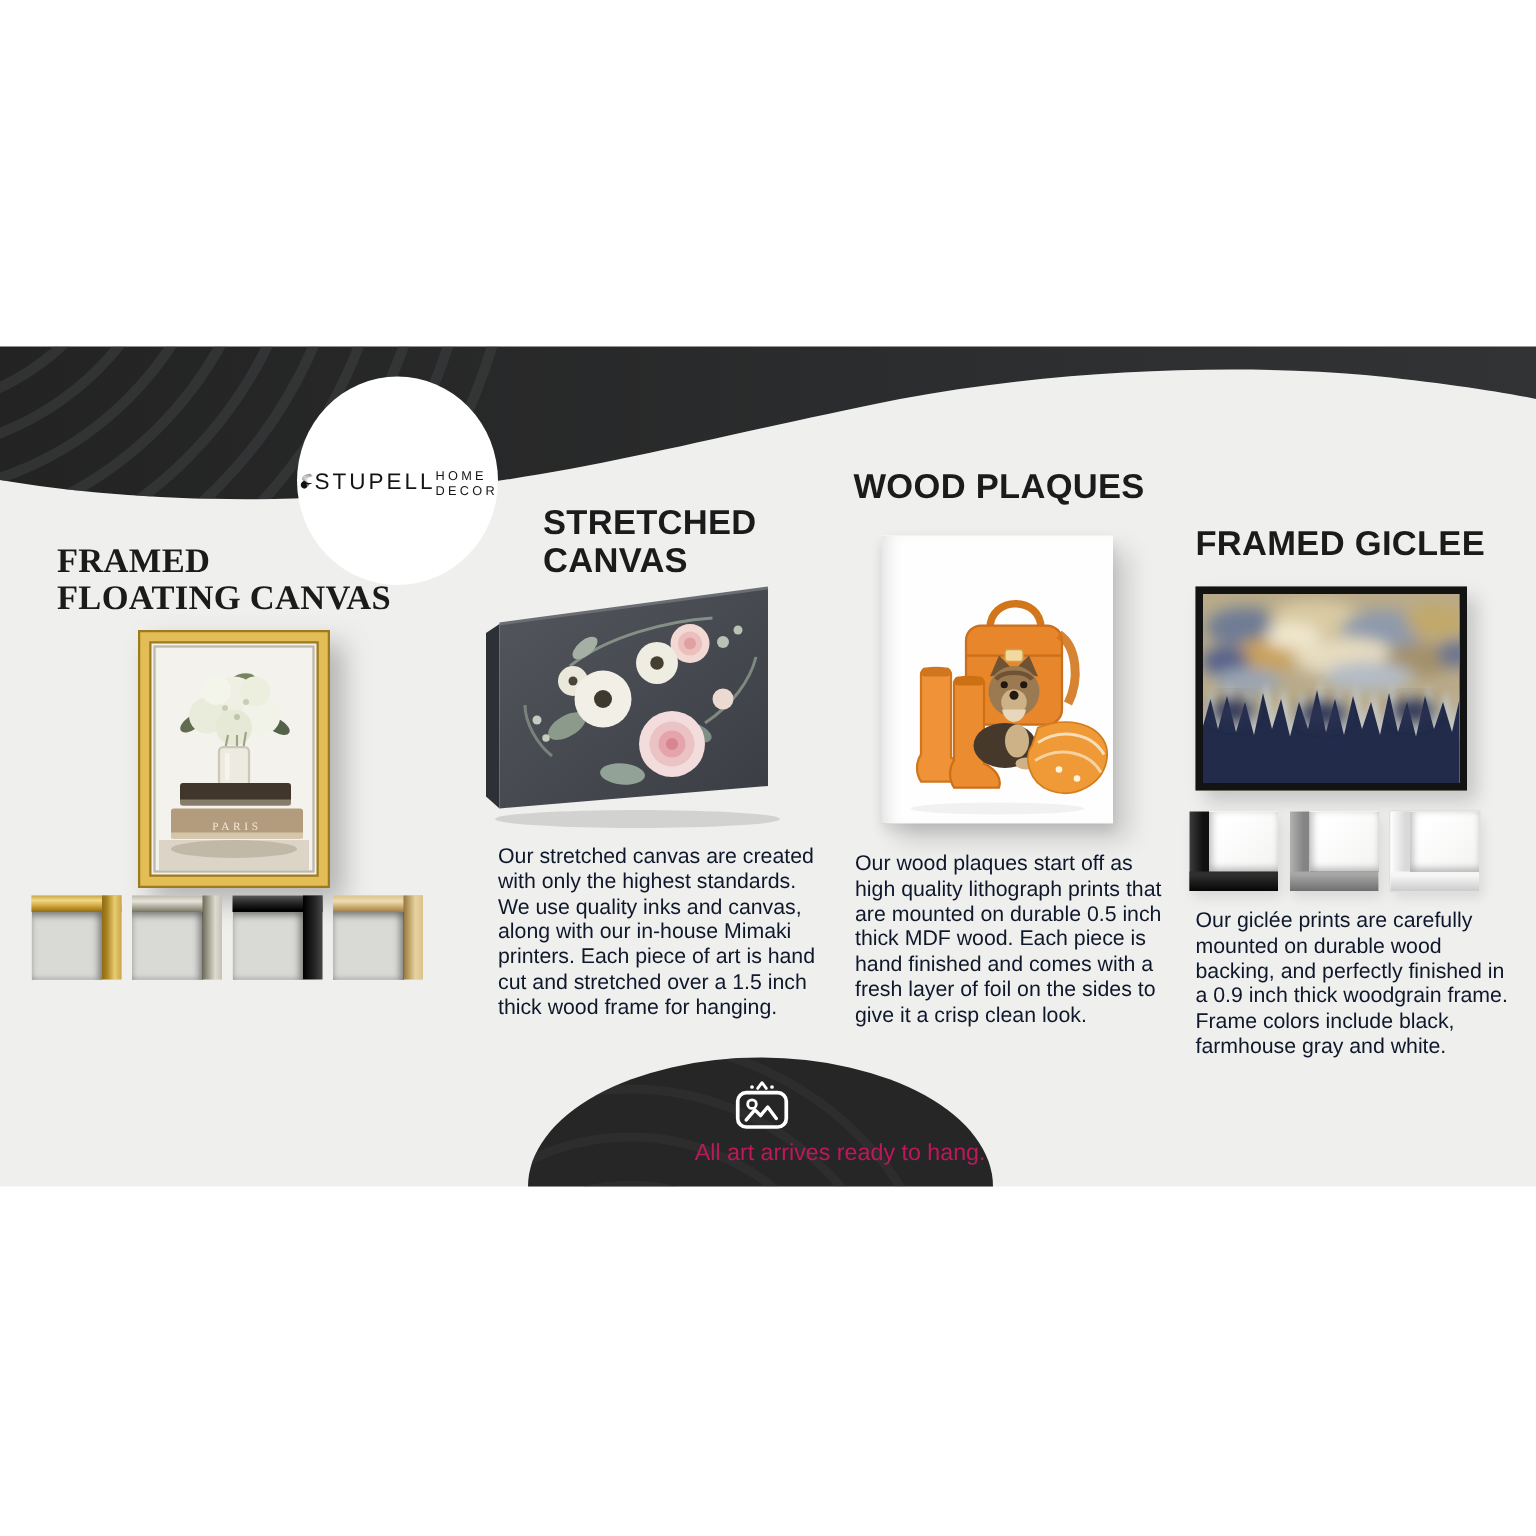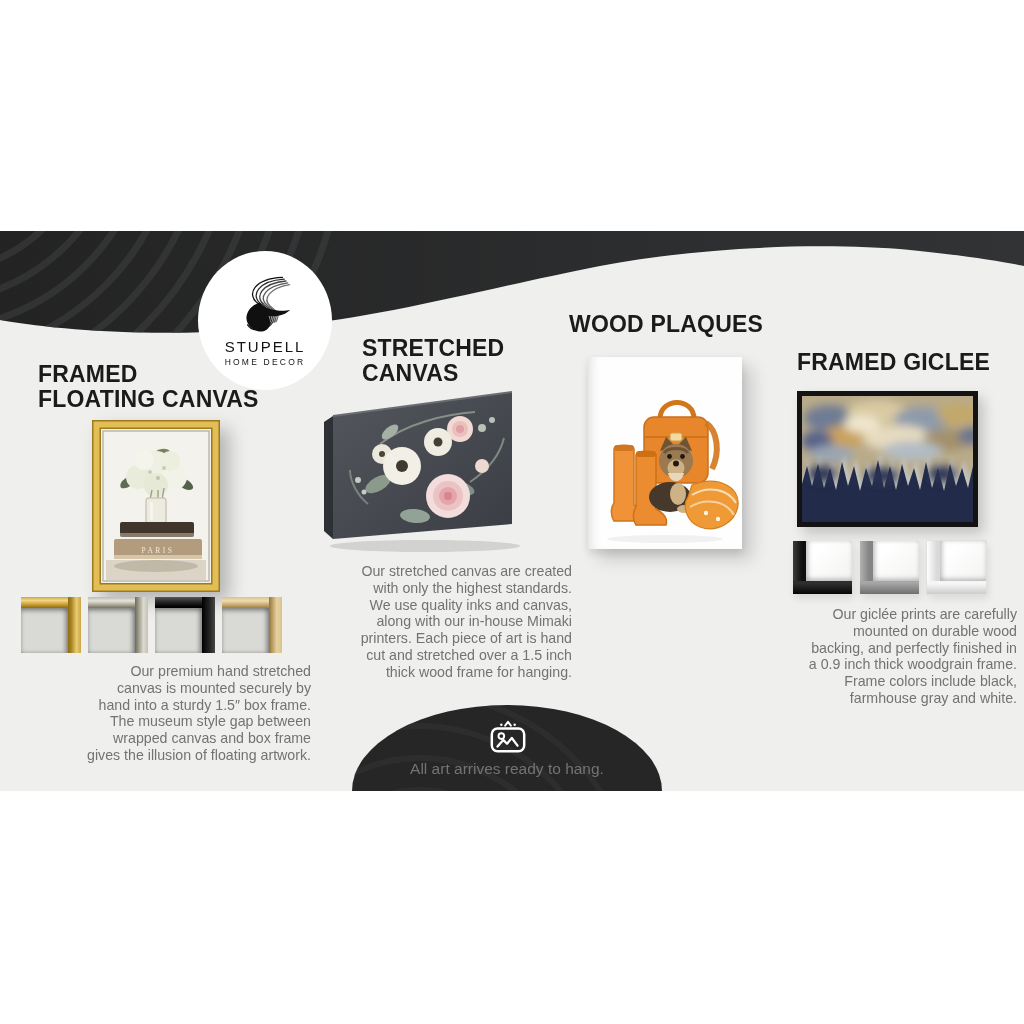"STUPELL" #logo { flex-direction: column -> row }
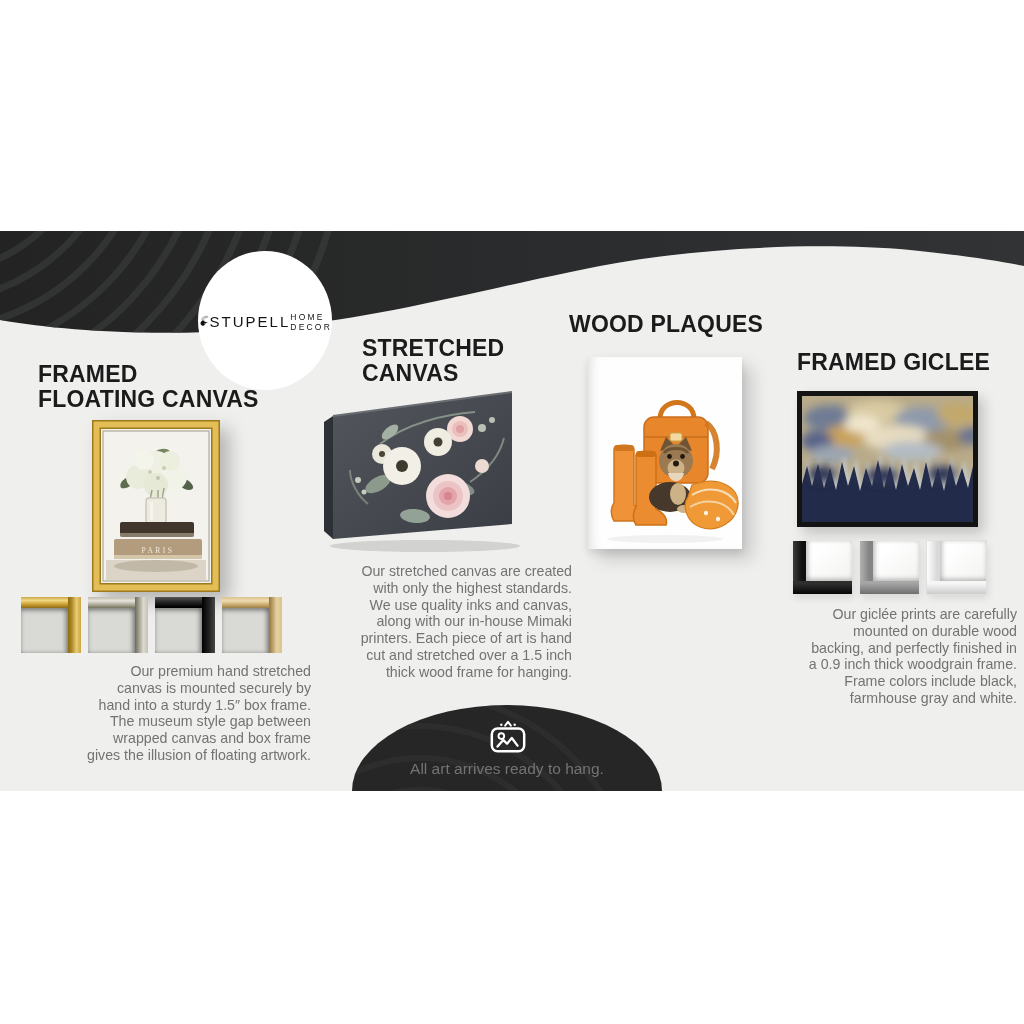"FRAMED" #h1 { font-family: none -> Liberation Serif, serif }
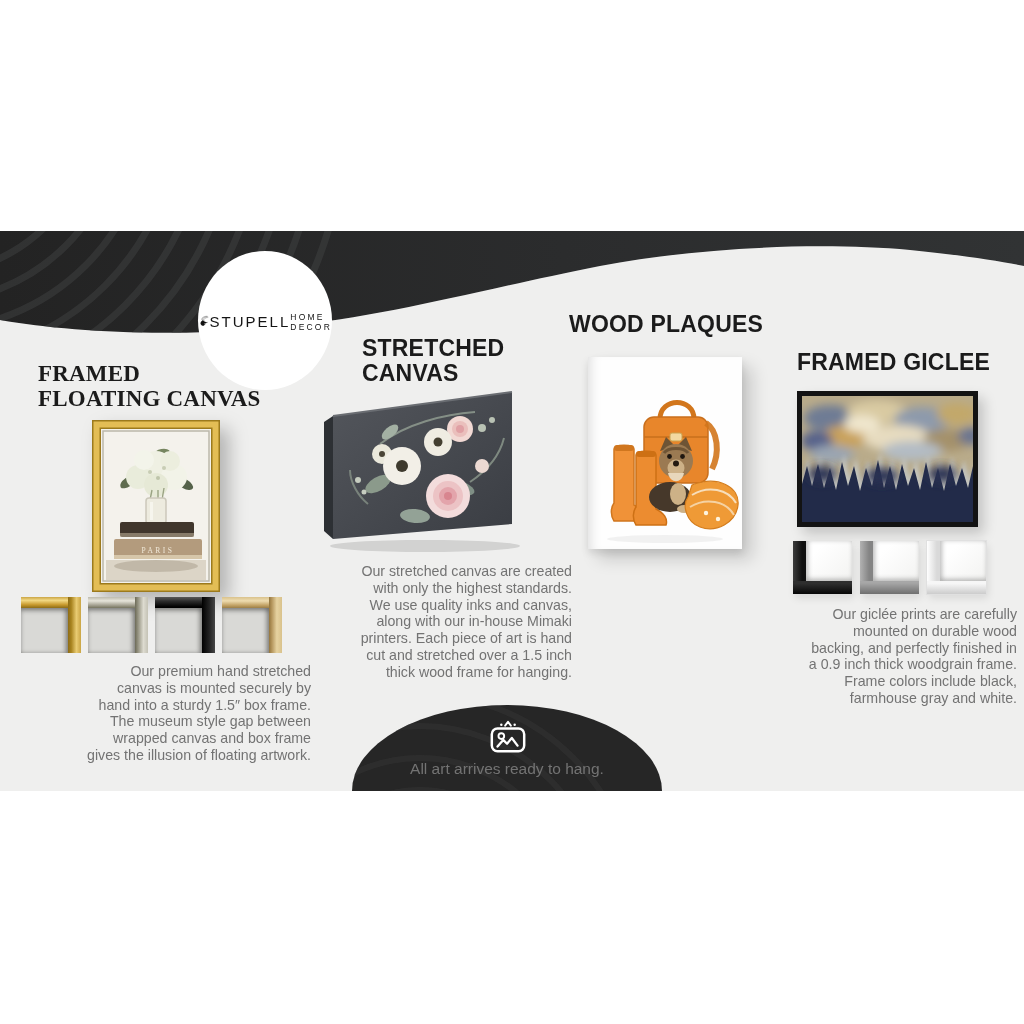"Our stretched canvas are created" .p { color: #737373 -> #0f172a; text-align: right -> none }
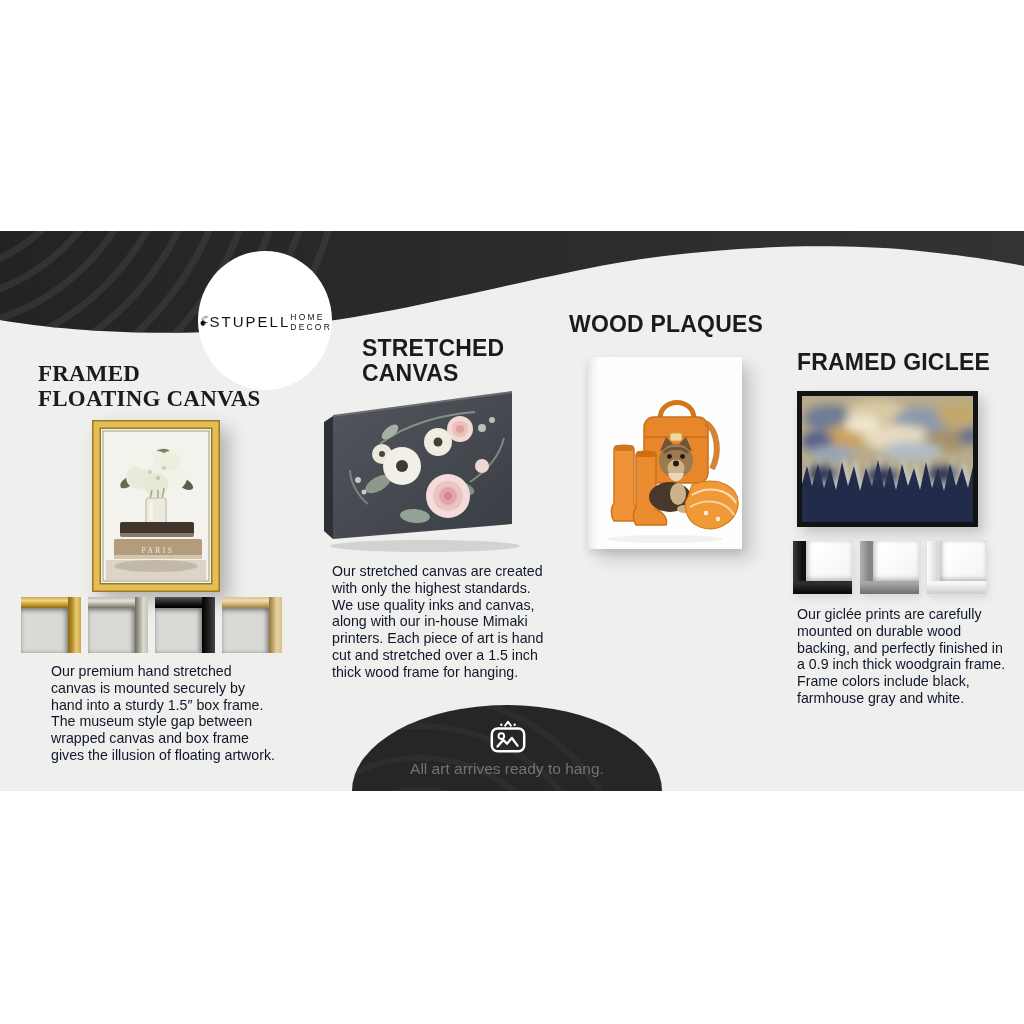"Our wood plaques start off" div.abs { html: none -> <div>Our wood plaques start off as high quality lithograph prints that are mounted on durable 0.5 inch thick MDF wood. Each piece is hand finished and comes with a fresh layer of foil on the sides to give it a crisp clean look.</div> }
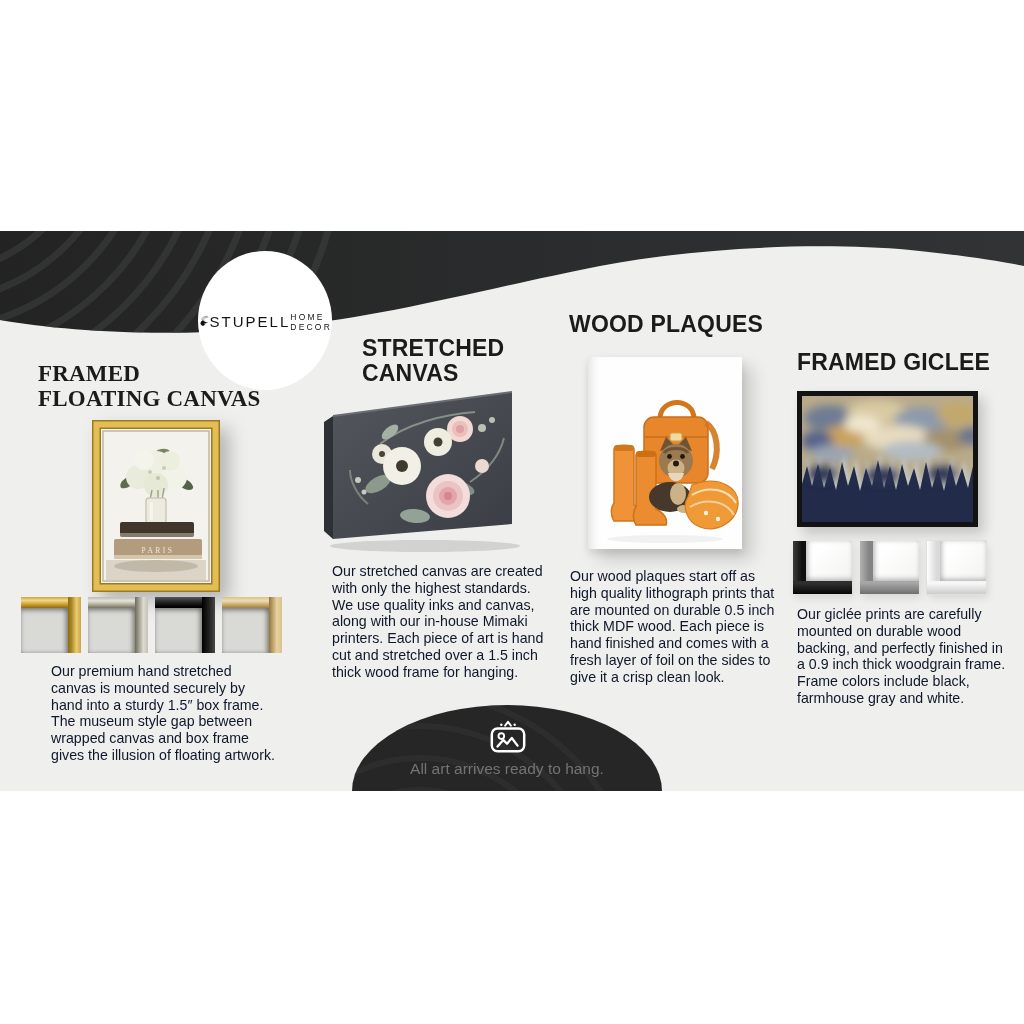"Our premium hand stretched" div.abs { html: <div>Our premium hand stretched canvas is mounted securely by hand into a sturdy 1.5″ box frame. The museum style gap between wrapped canvas and box frame gives the illusion of floating artwork.</div> -> none }
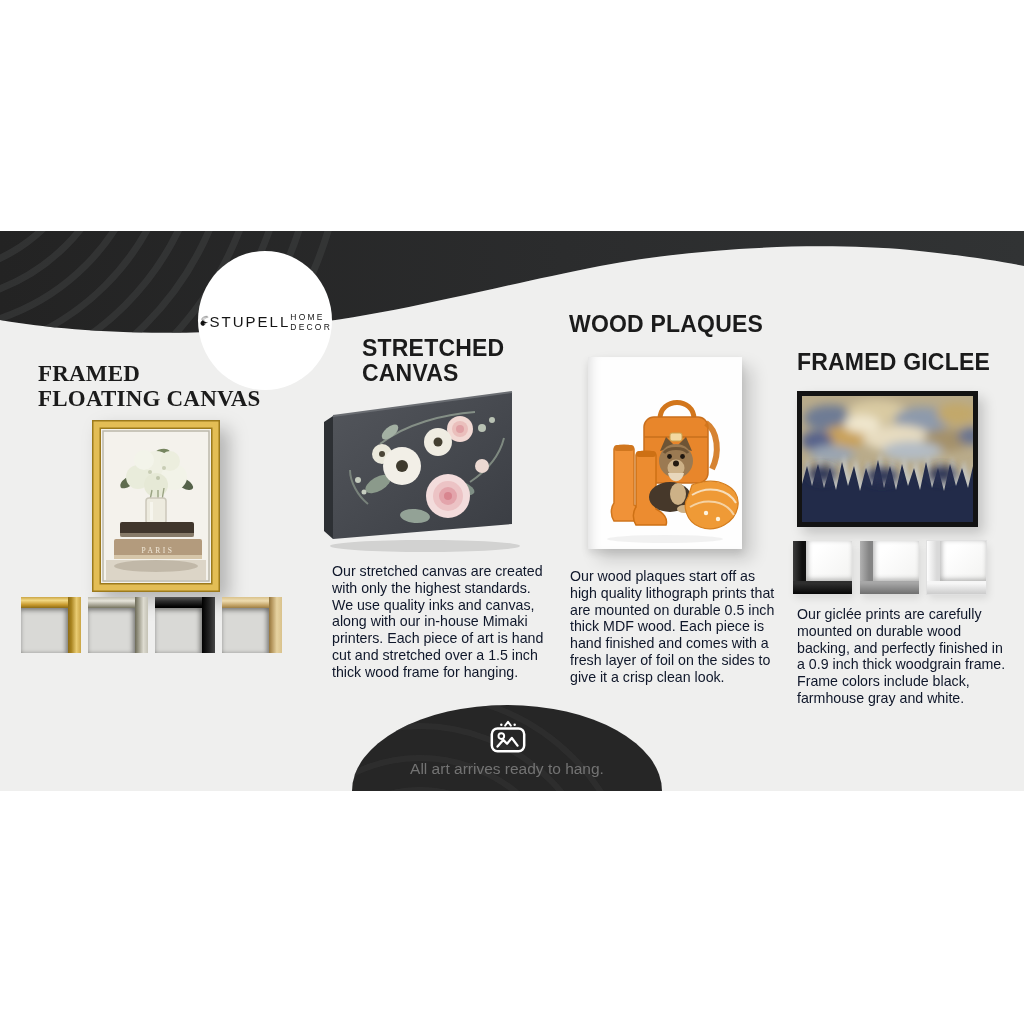"All art arrives ready to" #footer-msg { color: #737373 -> #be185d; text-align: center -> right }
